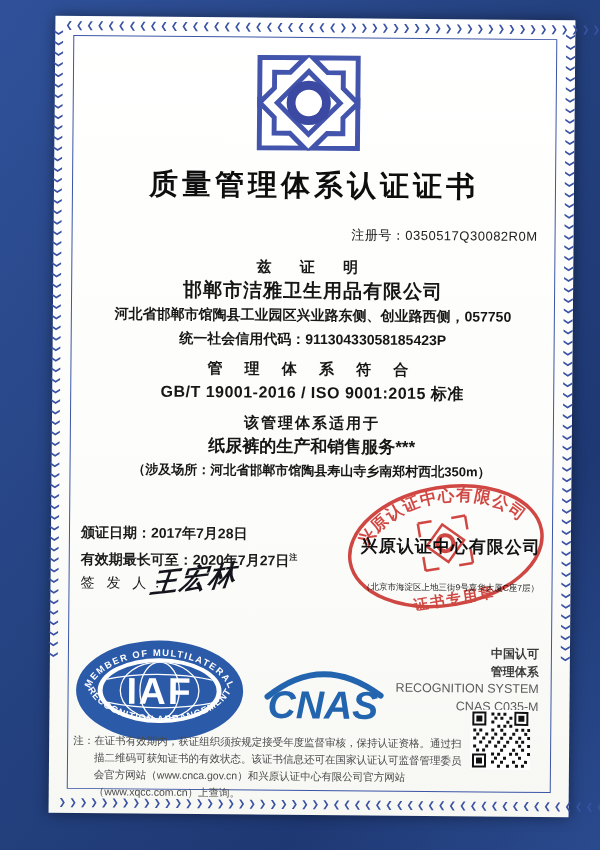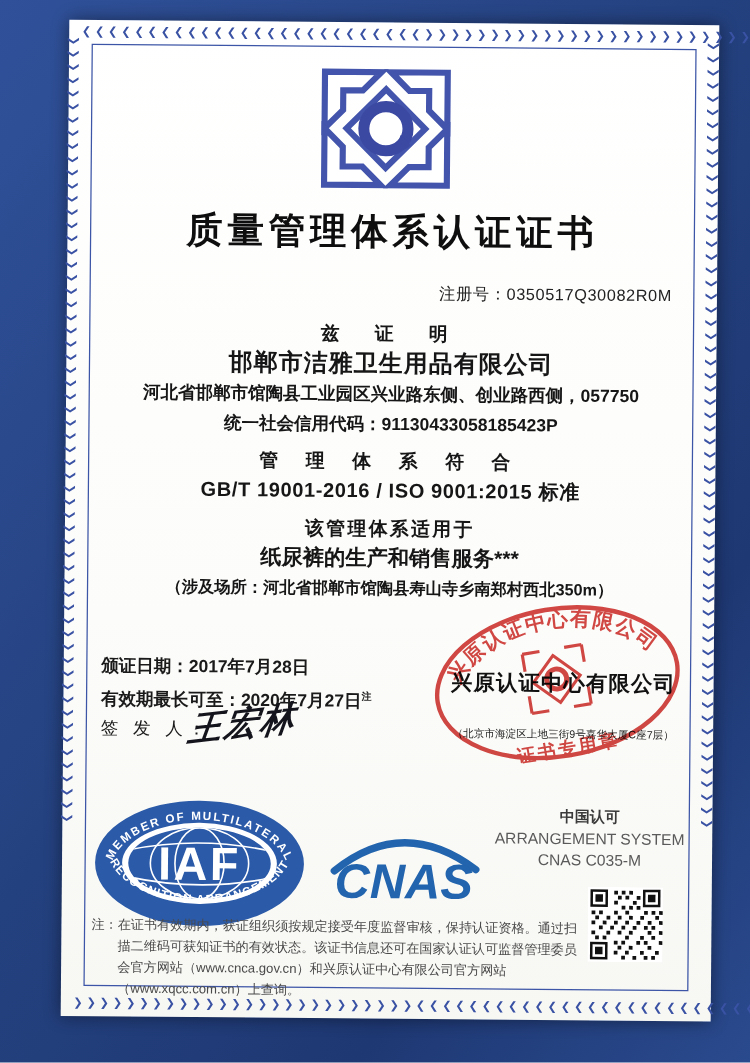"中国认可" .cnas-cap { text-align: center -> right }
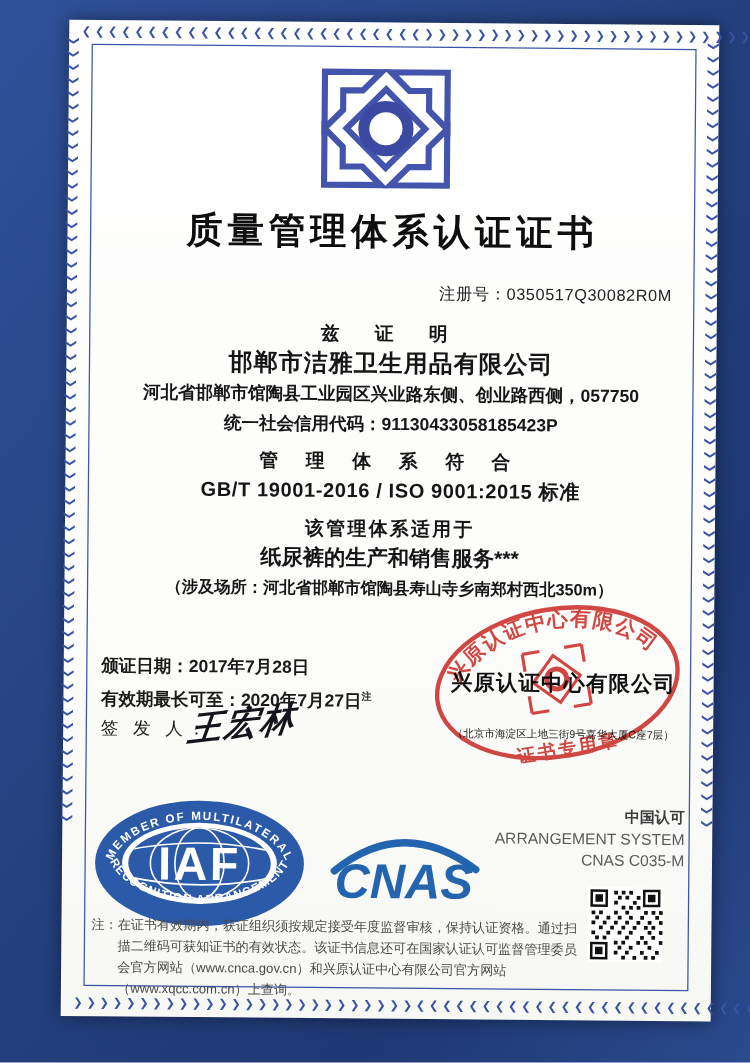"管理体系" div { html: none -> <div>管理体系</div> }
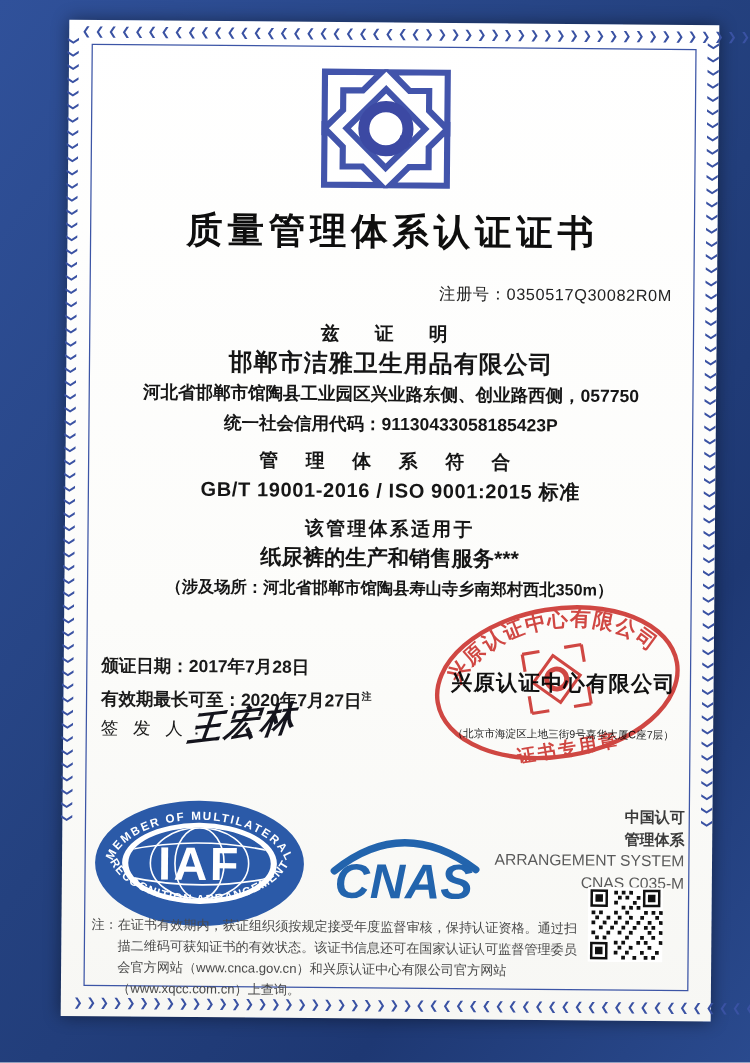"ARRANGEMENT SYSTEM" div.en { text: ARRANGEMENT -> RECOGNITION }
